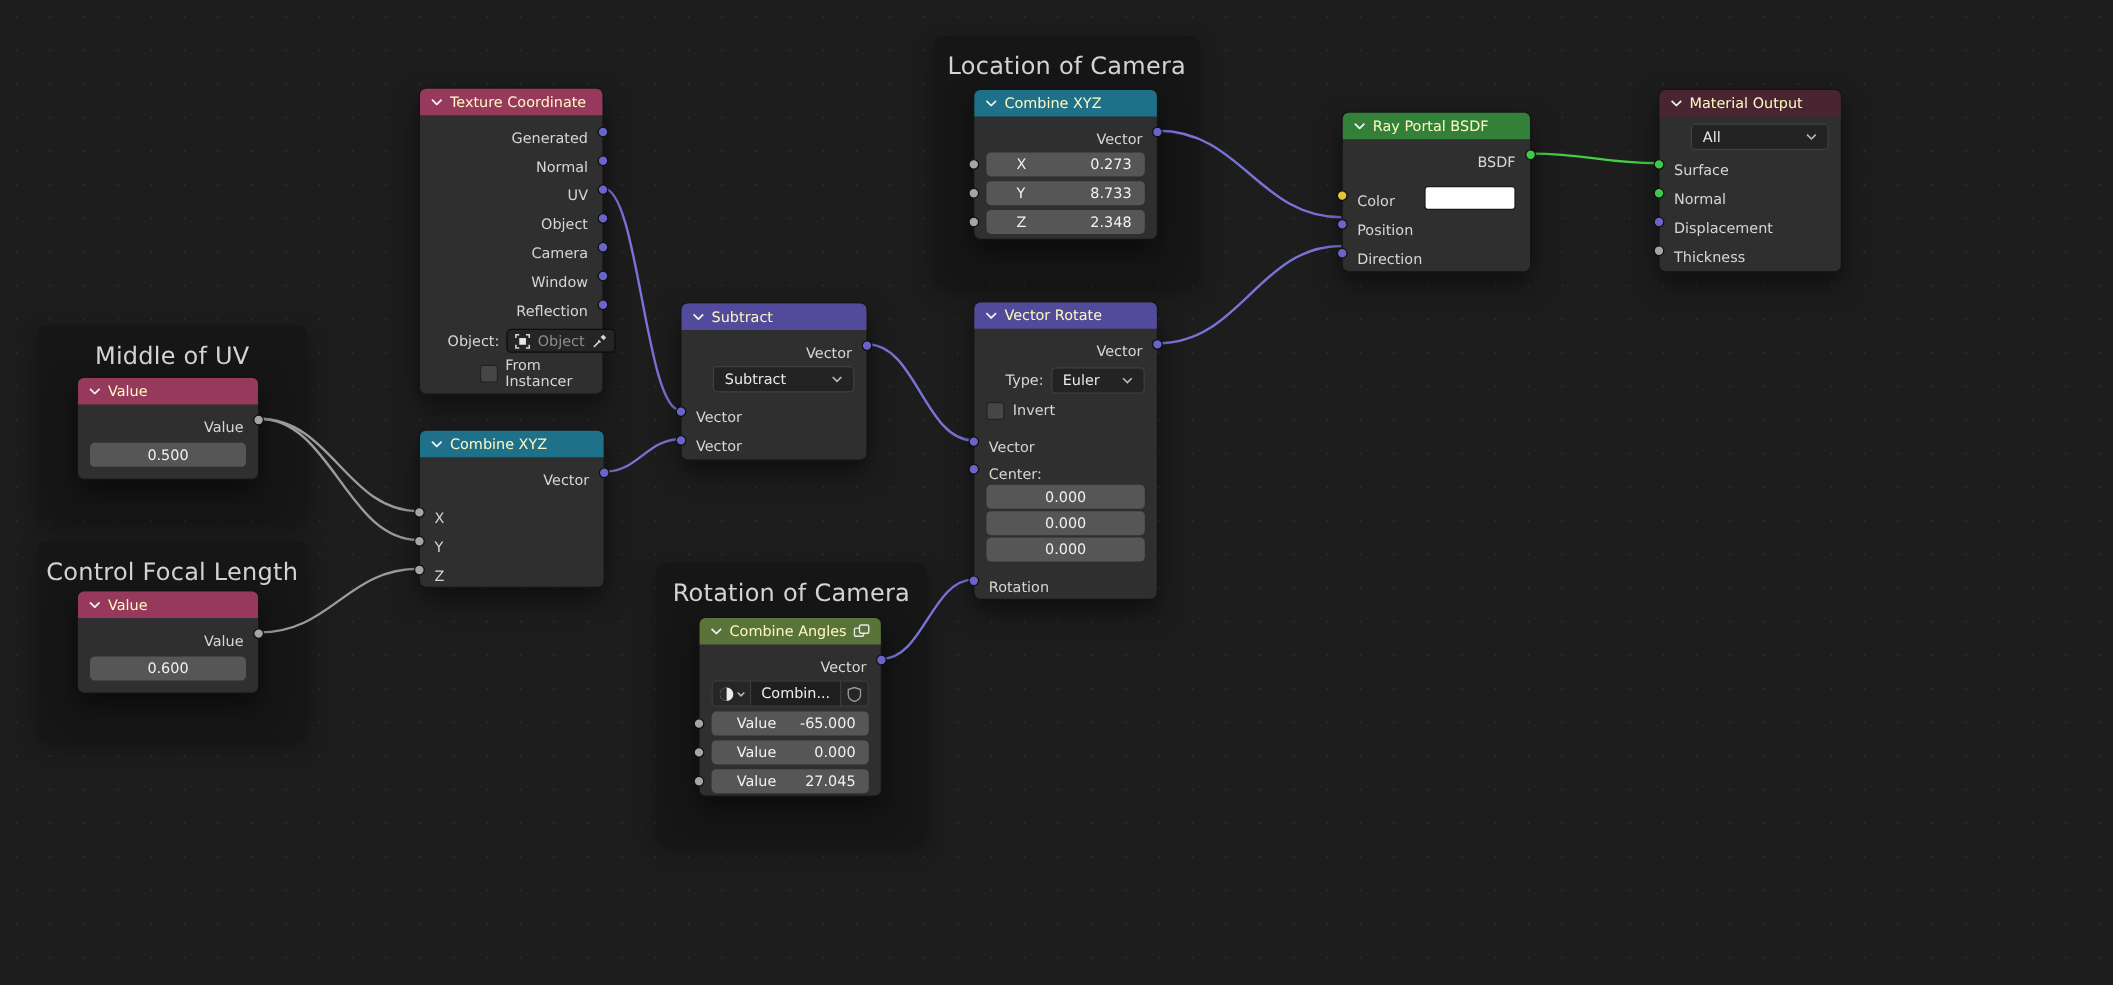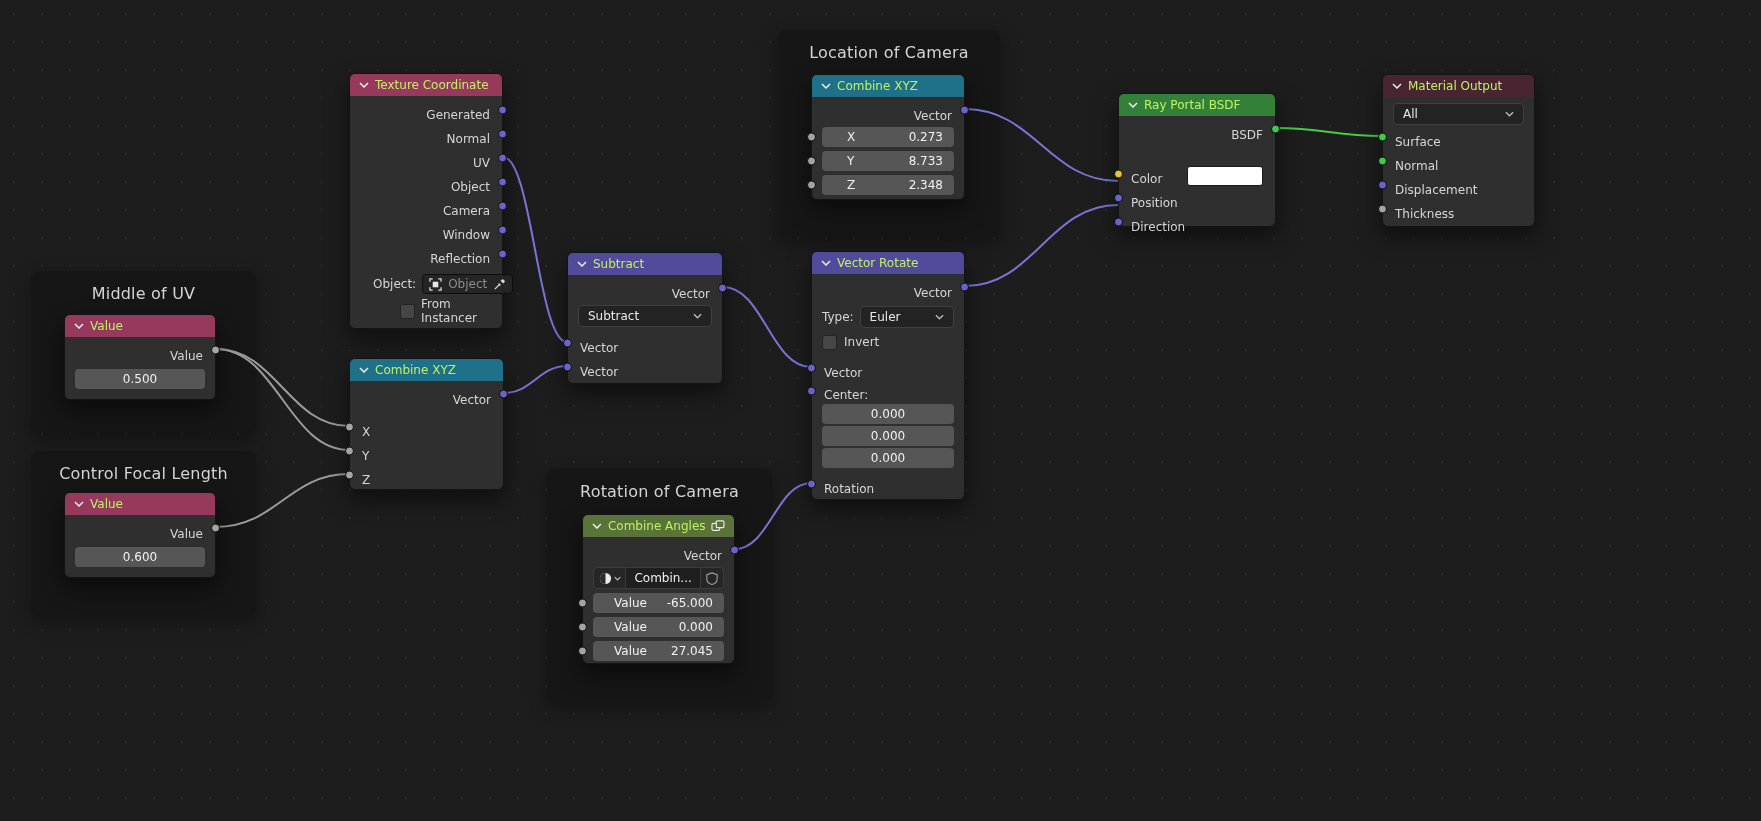"Location of Camera" .frame-label { font-size: 16px -> 20px }
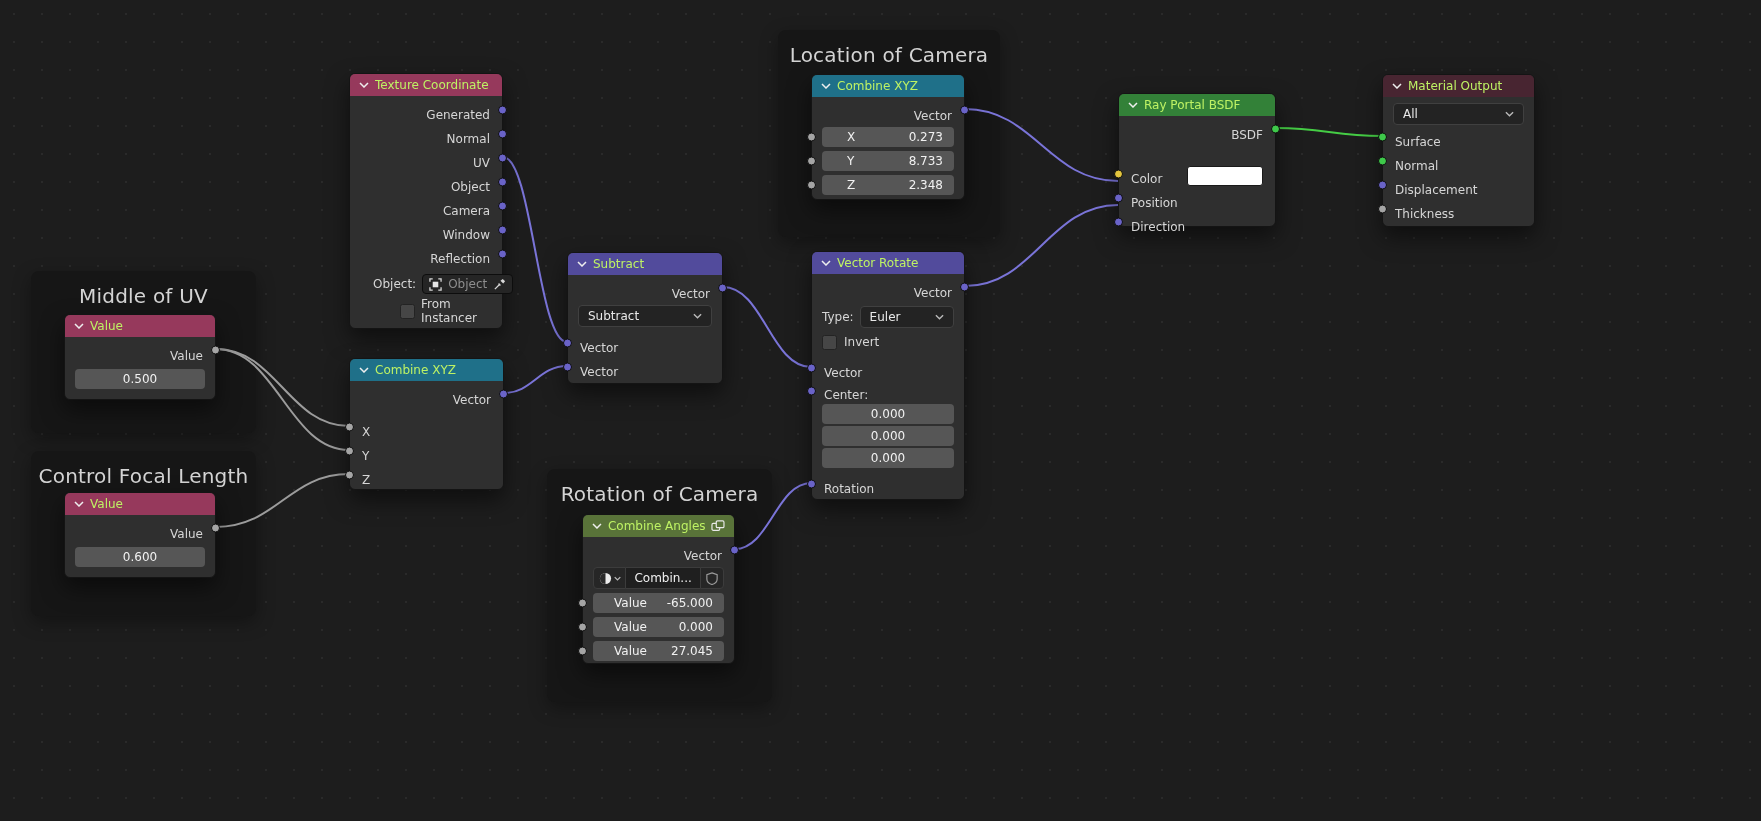"Texture Coordinate" .hdr { color: #bef264 -> #fef9c3 }
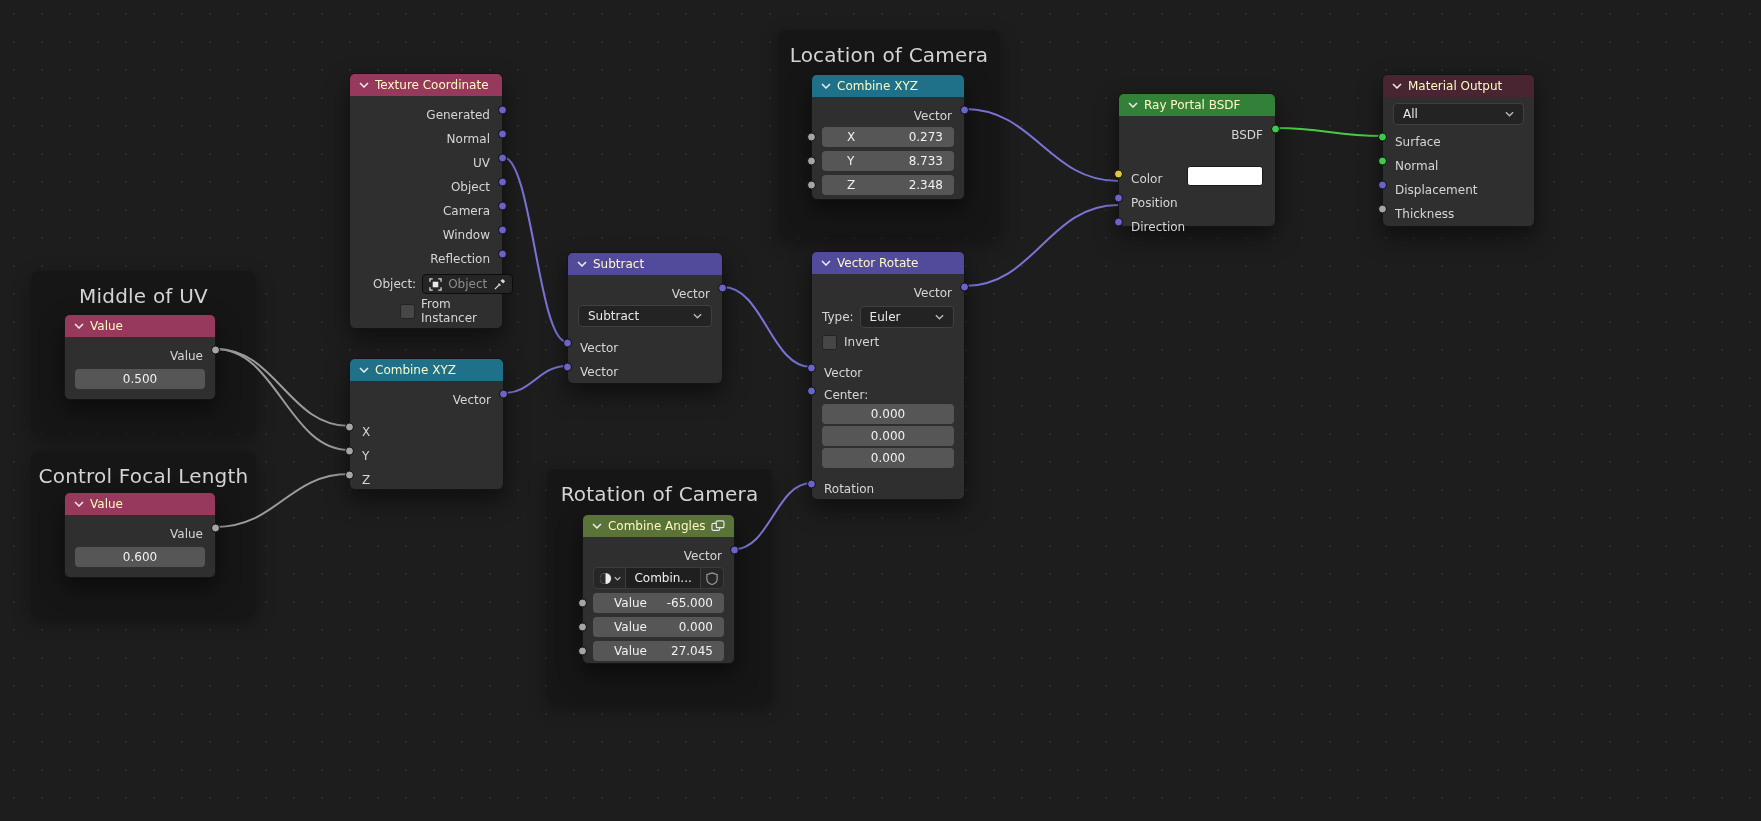"All" .h22 { margin-left: none -> 16px }
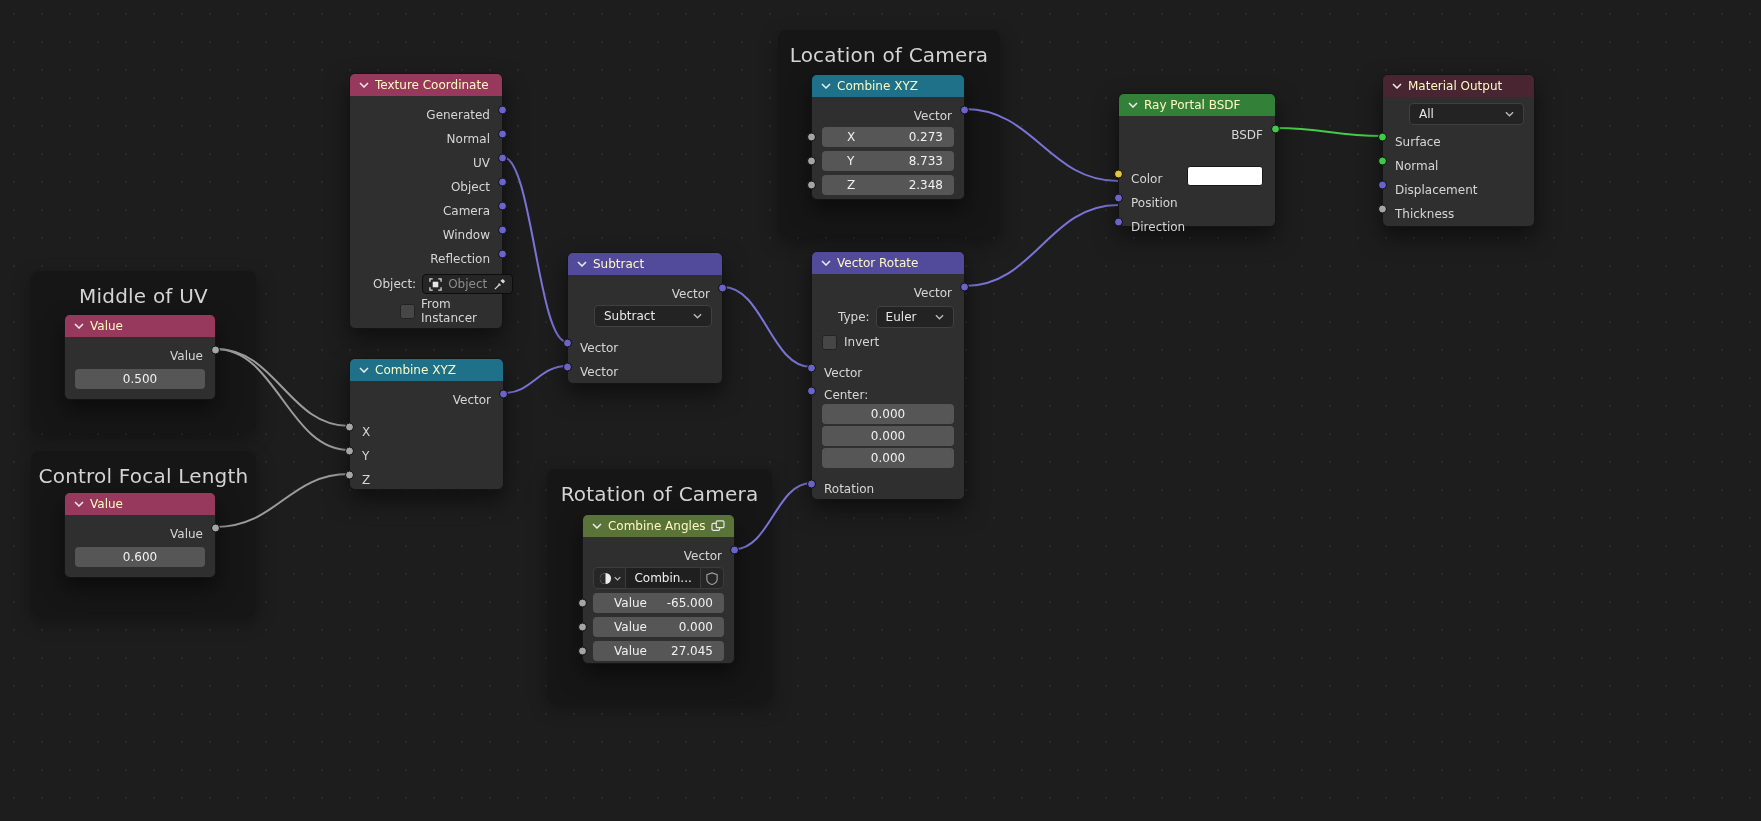"Color" div.row { margin-top: 20px -> 9px }
